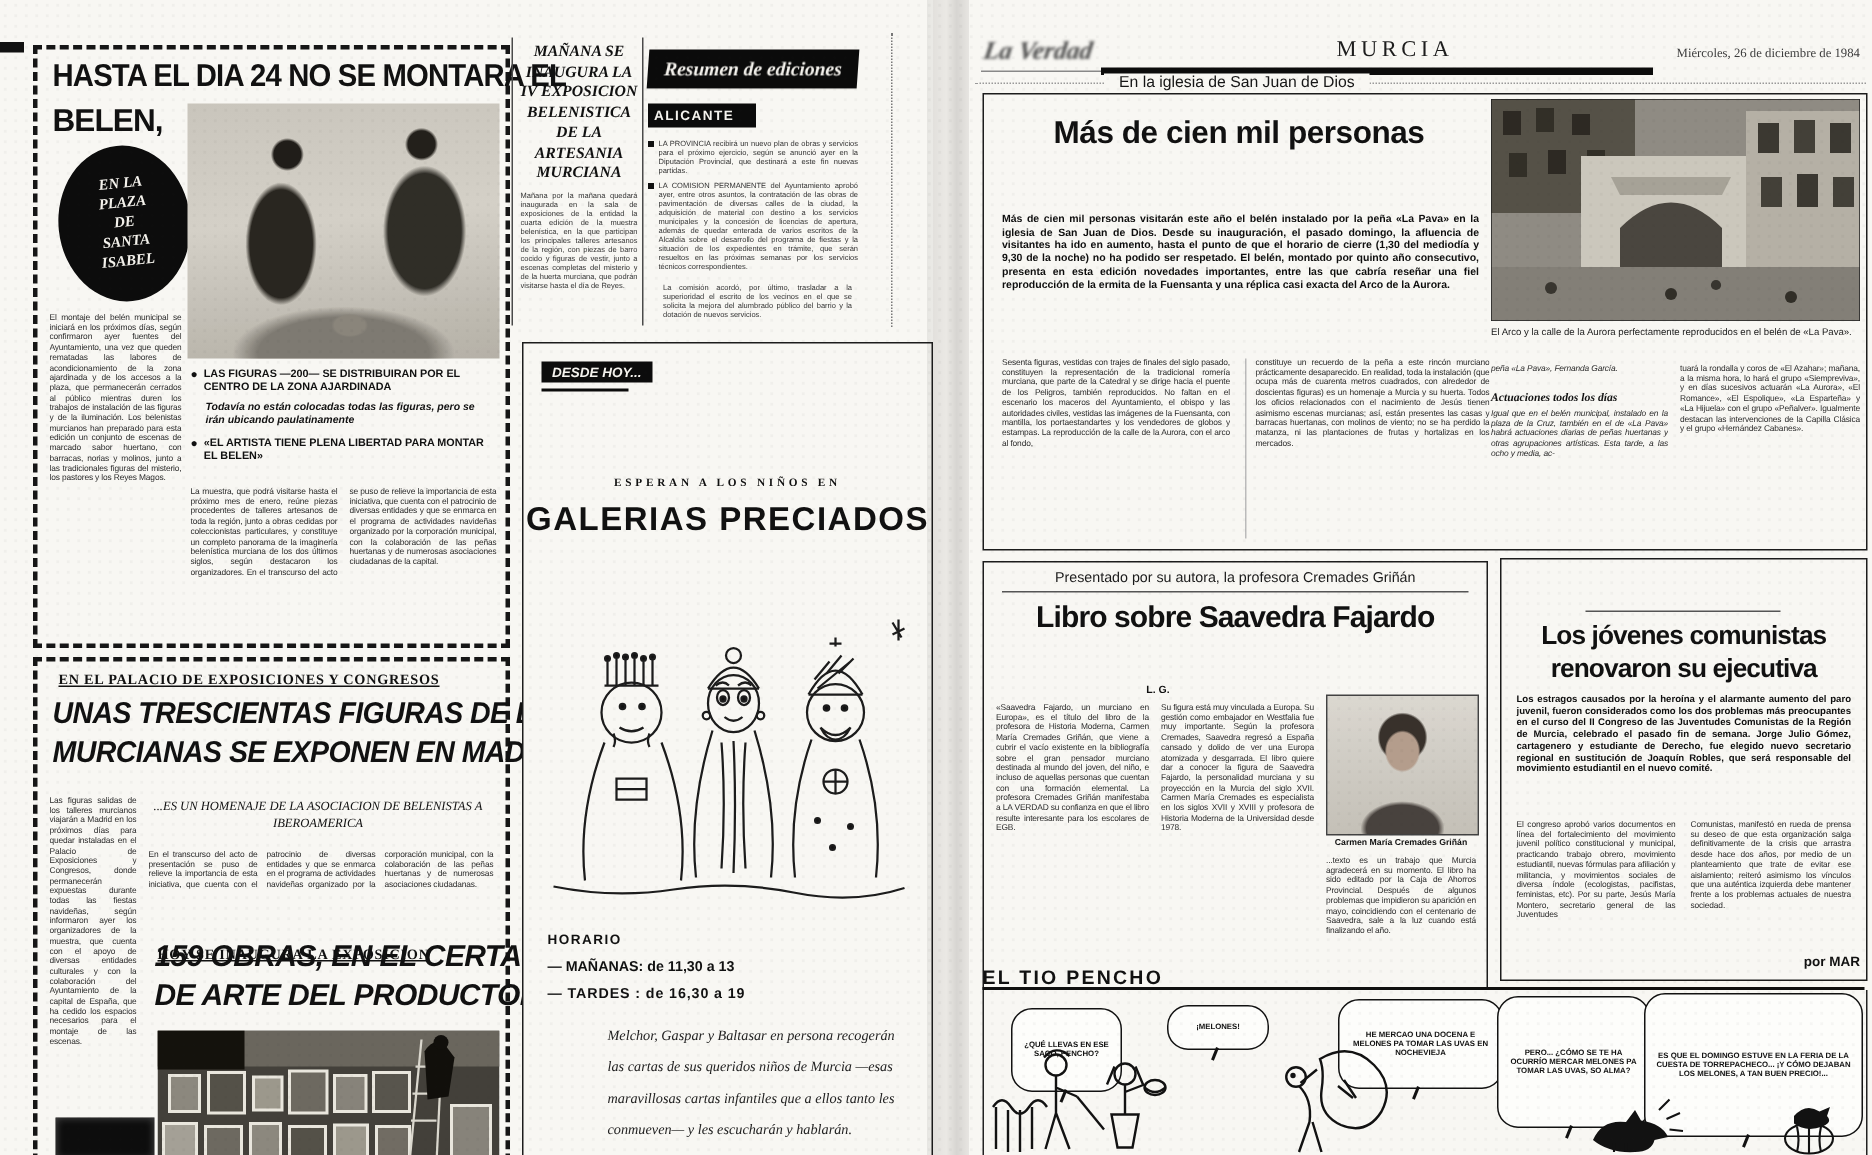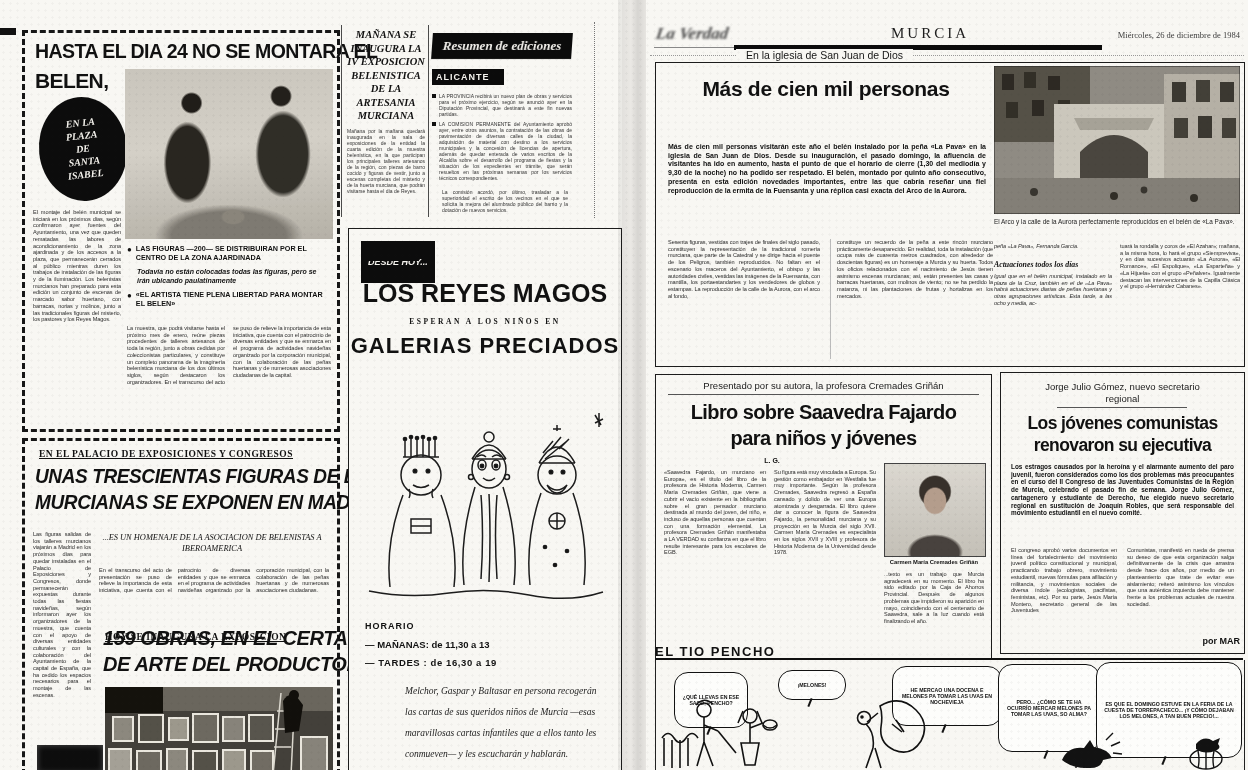"DESDE HOY..." div.abs { padding: 16px 7px -> 2px 7px }
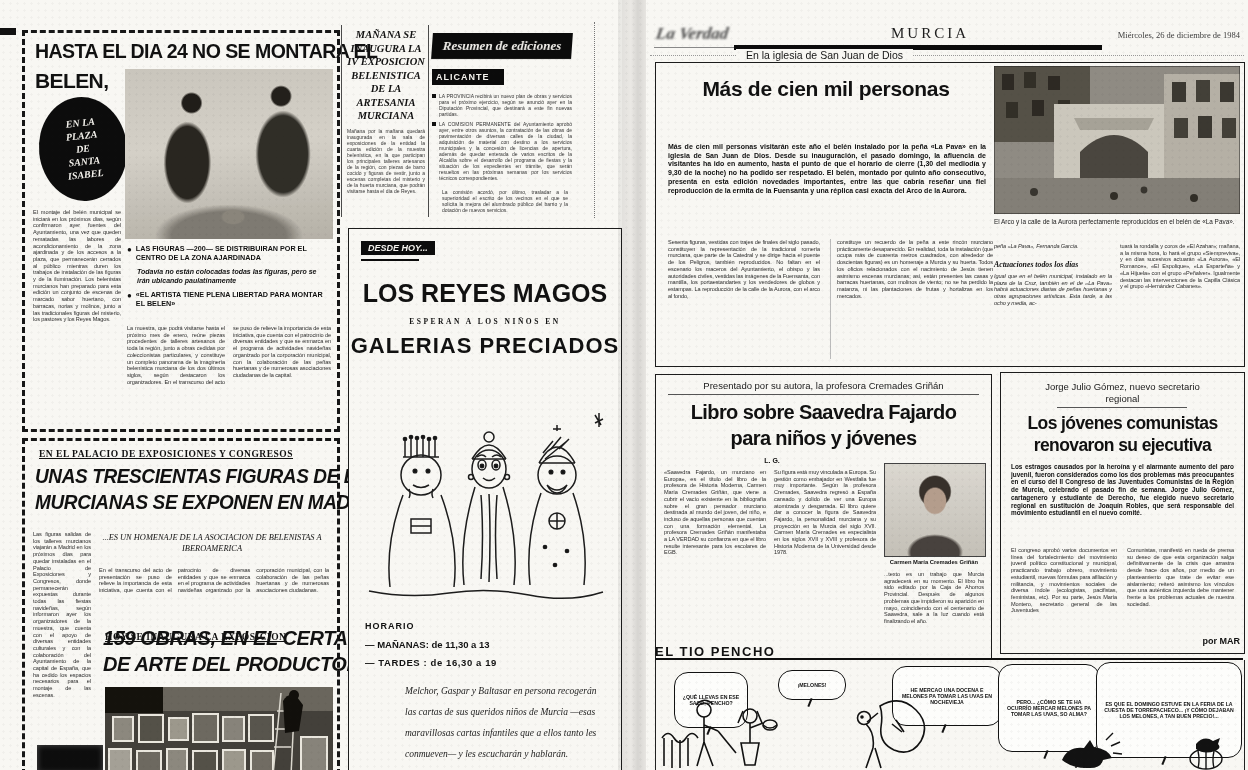"LOS REYES MAGOS" div.abs { html: <div>LOS REYES MAGOS</div> -> none }
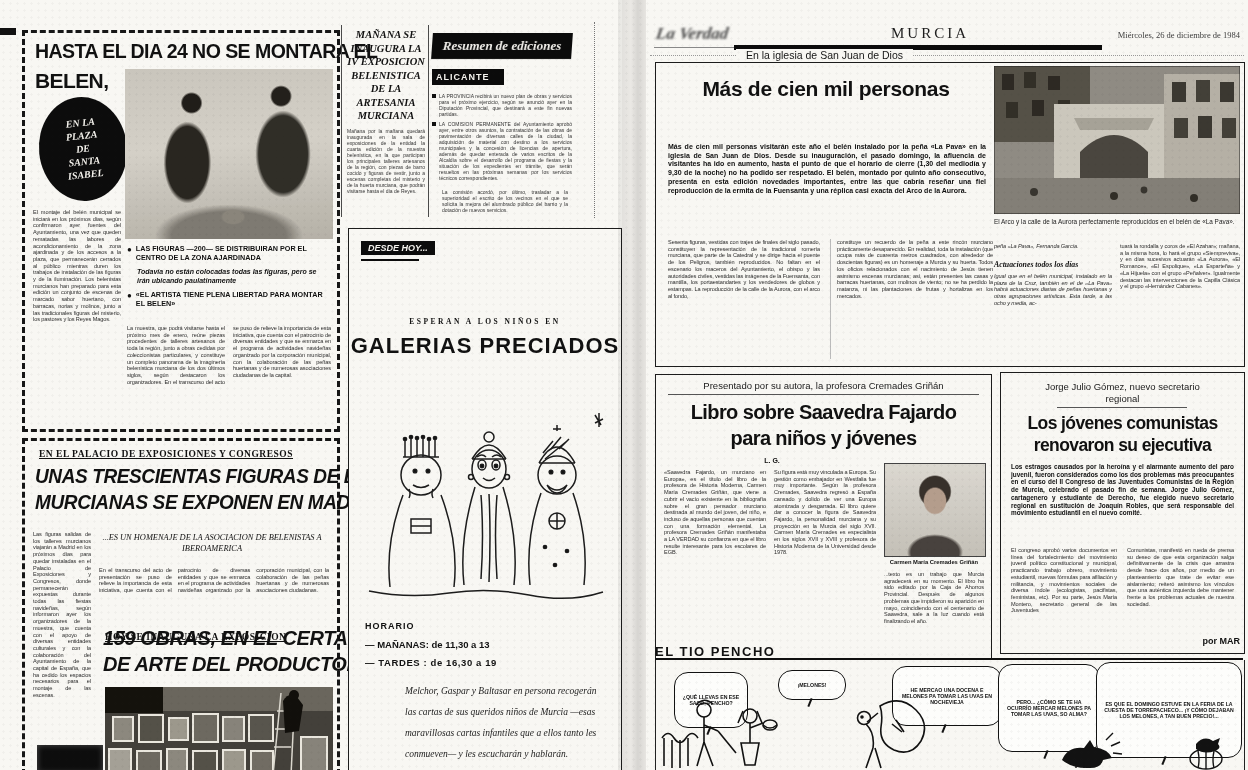"Jorge Julio Gómez, nuevo secretario" div.abs { html: <div>Jorge Julio Gómez, nuevo secretario regional</div> -> none }
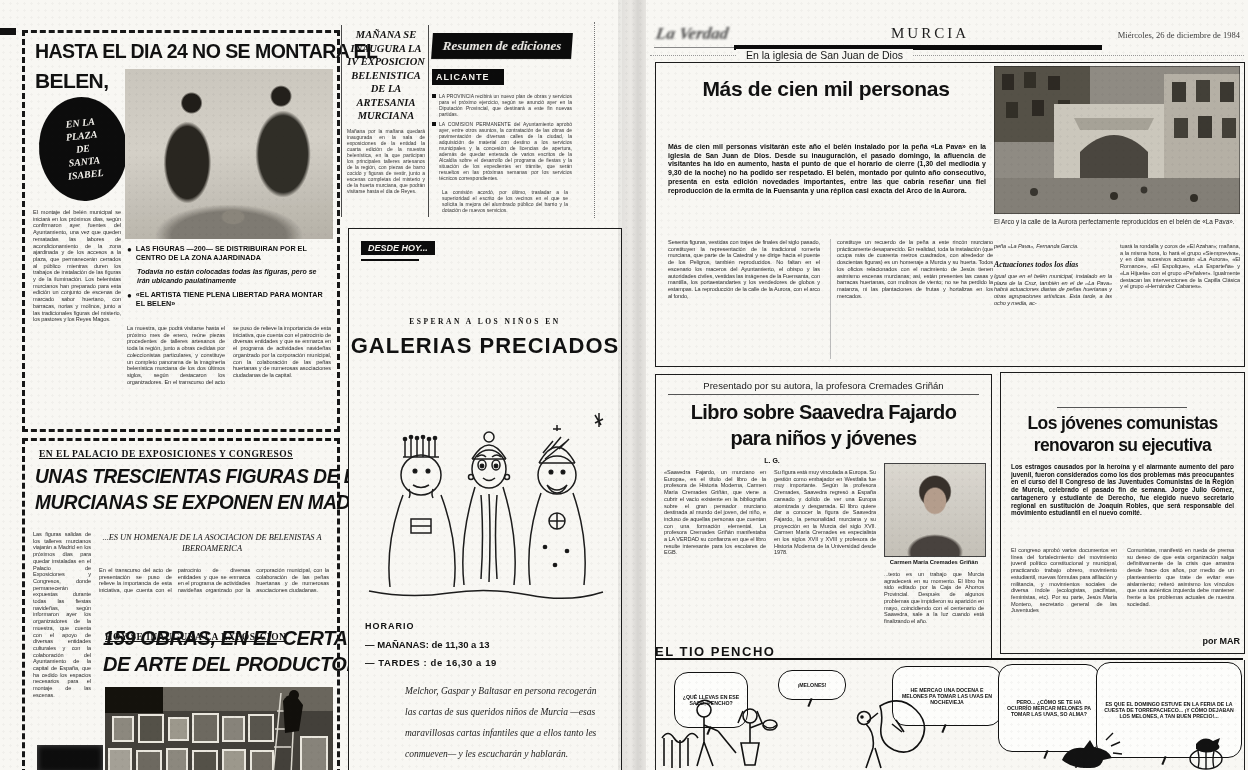"para niños y jóvenes" div.abs { html: <div>para niños y jóvenes</div> -> none }
